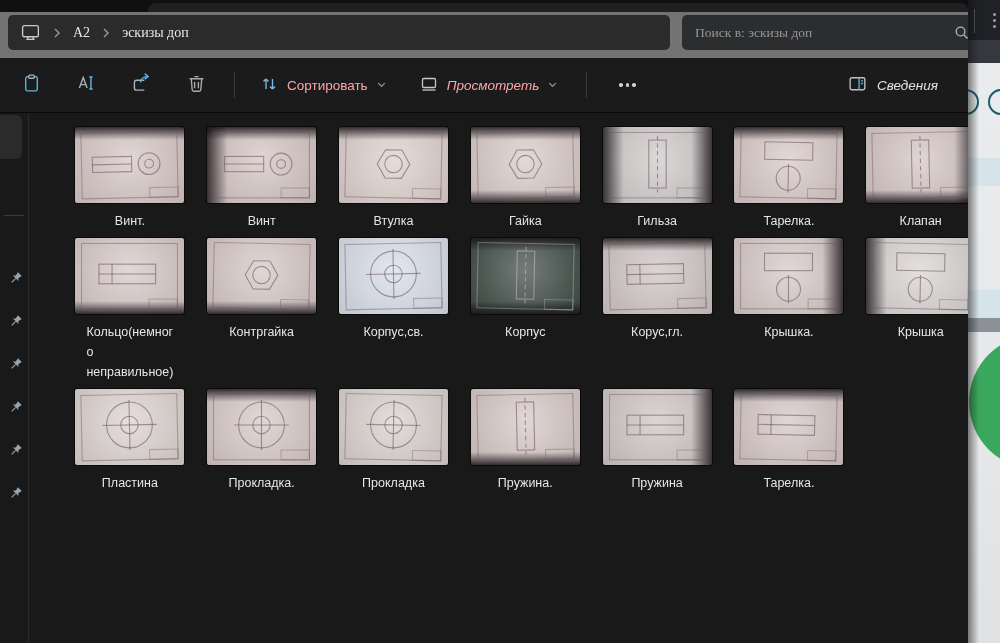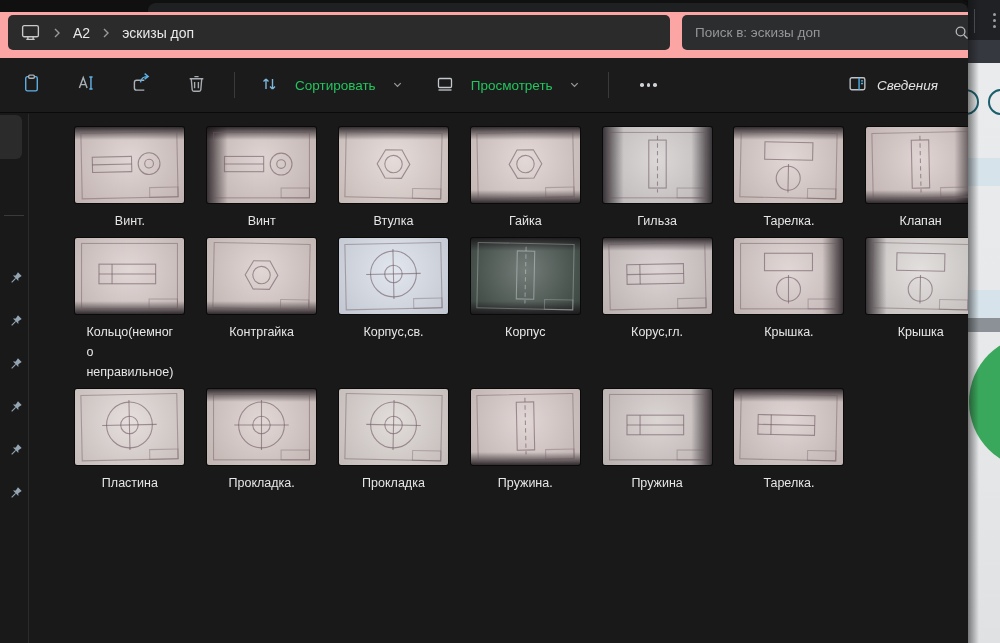"A2" .addressbar { background: #fca5a5 -> #737373; font-family: none -> Liberation Serif, serif }
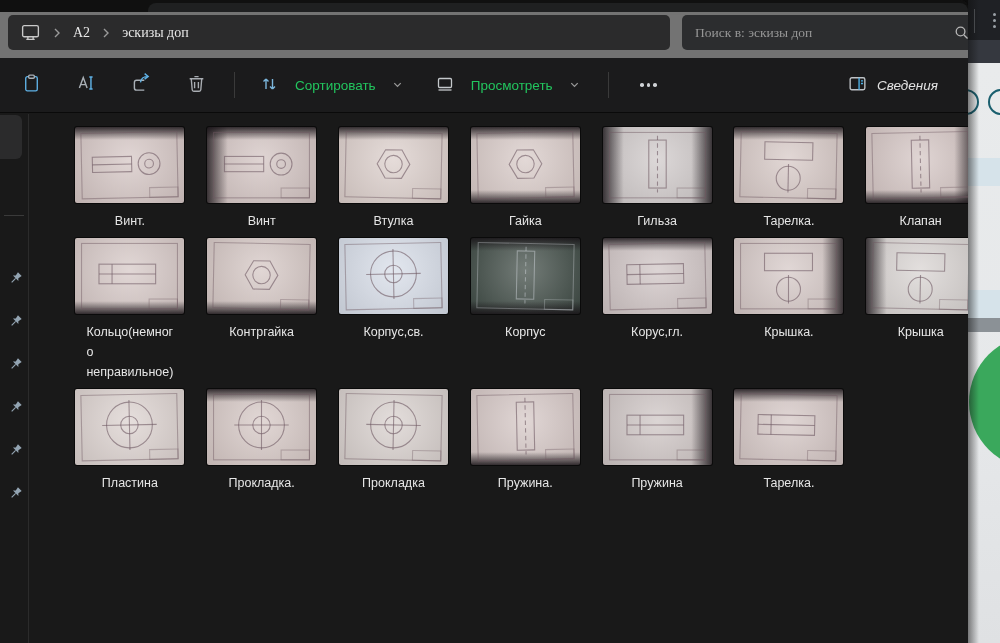"Сортировать" .drop { color: #22c55e -> #fca5a5; gap: 16px -> 8px }
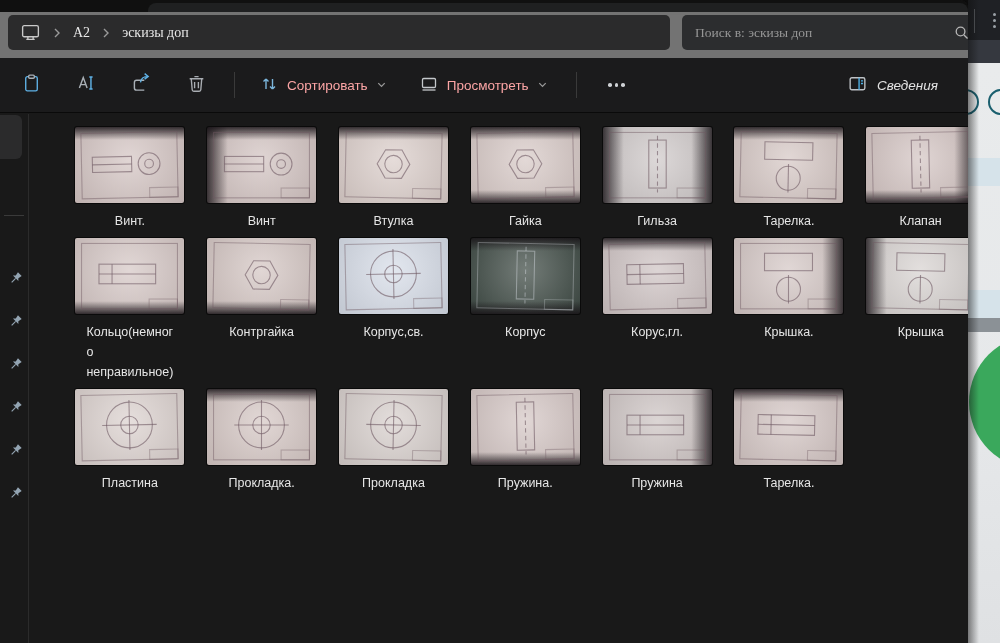"Просмотреть" .drop.view { font-style: none -> italic }
